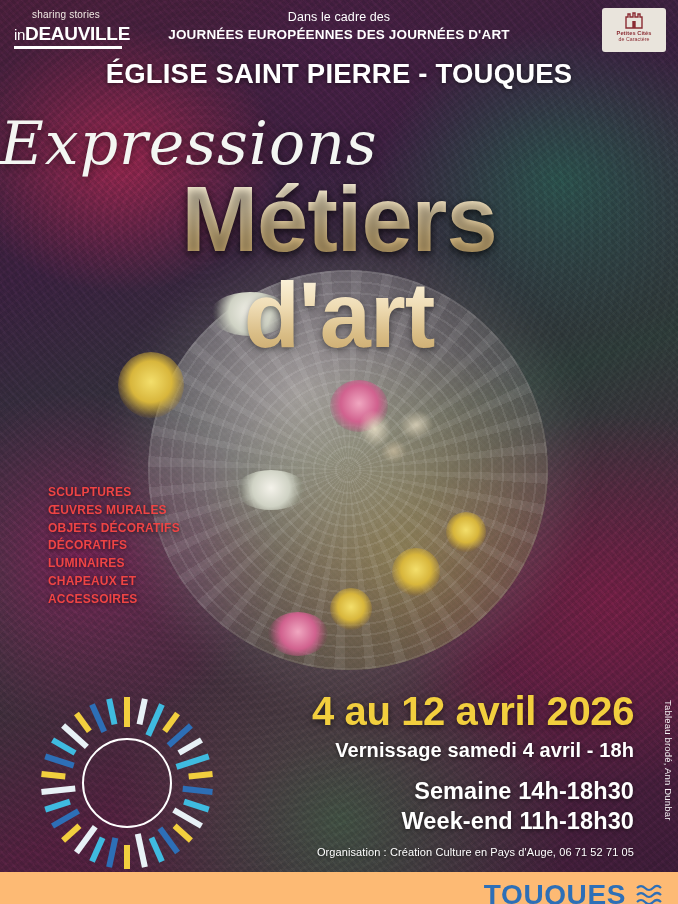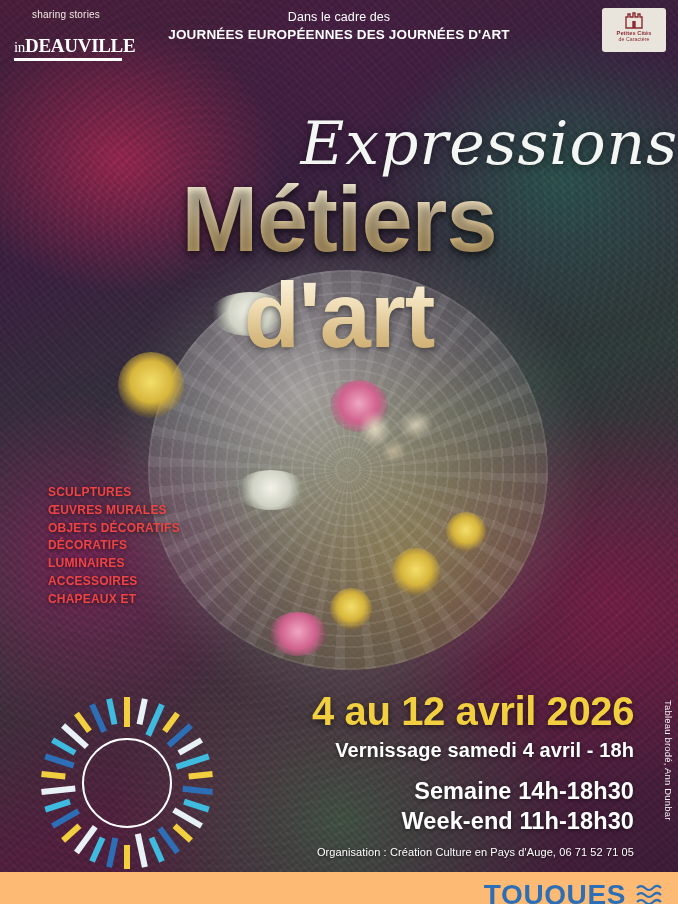"inDEAUVILLE" .deauville-logo .main { font-family: Liberation Serif, serif -> none; margin-top: 16px -> 4px }
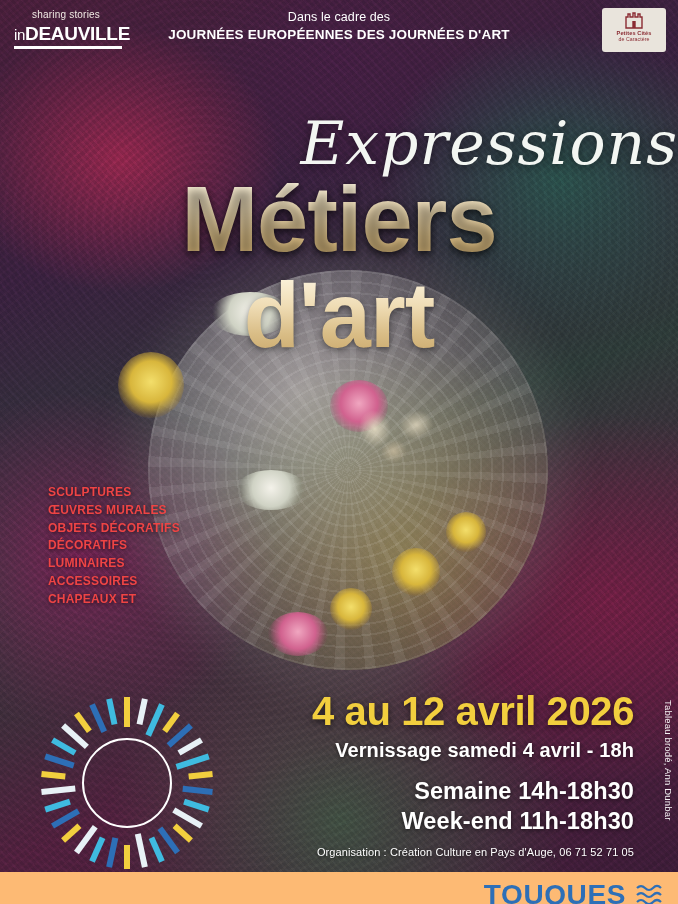"ÉGLISE SAINT PIERRE - TOUQUES" div.venue { html: none -> <div>ÉGLISE SAINT PIERRE - TOUQUES</div> }
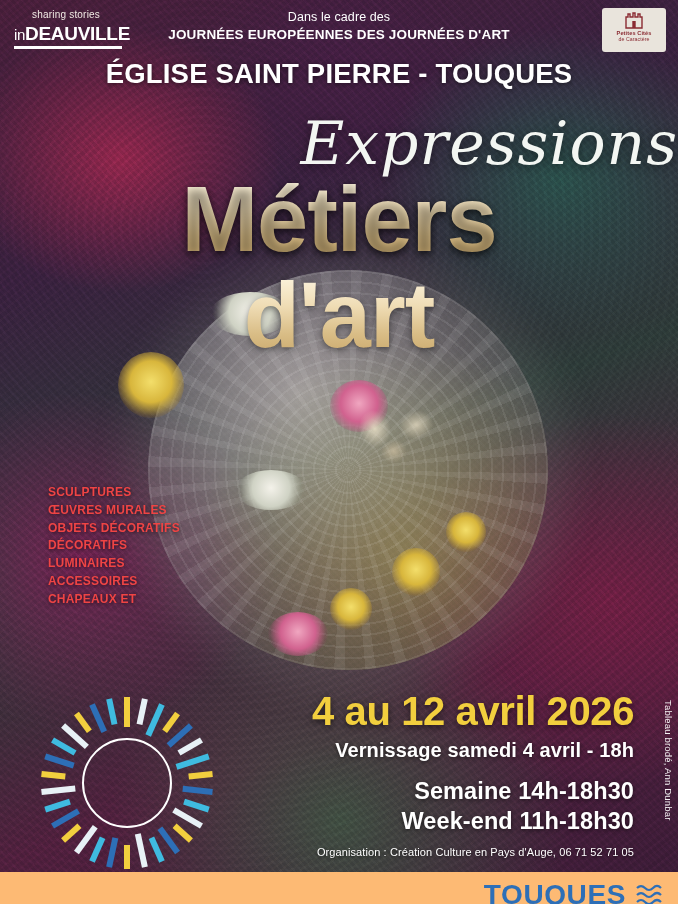"Expressions" .expressions { text-align: right -> left }
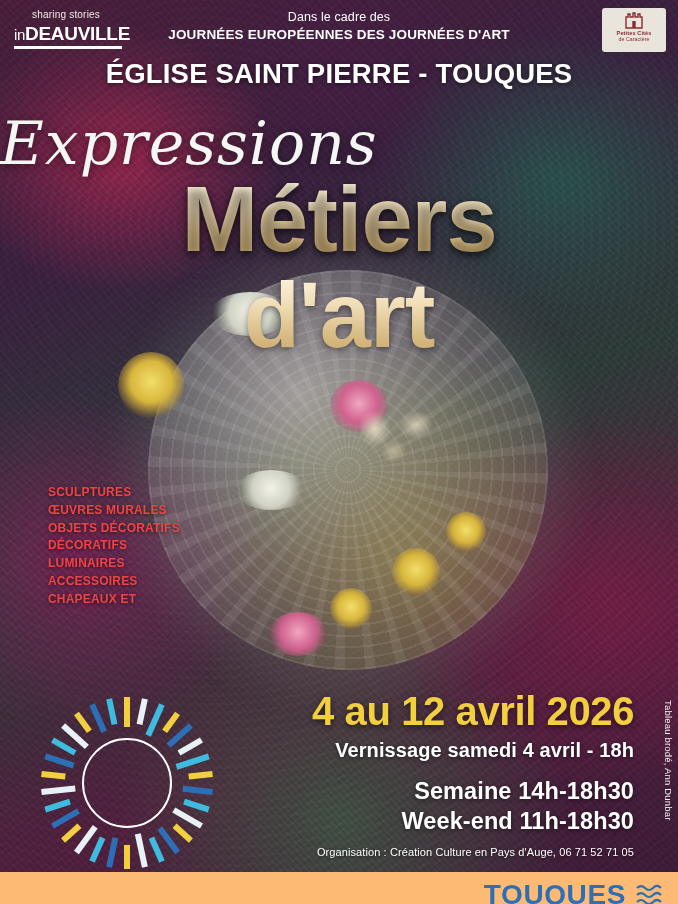"ACCESSOIRES" div { order: before "CHAPEAUX ET" -> after "CHAPEAUX ET" }
